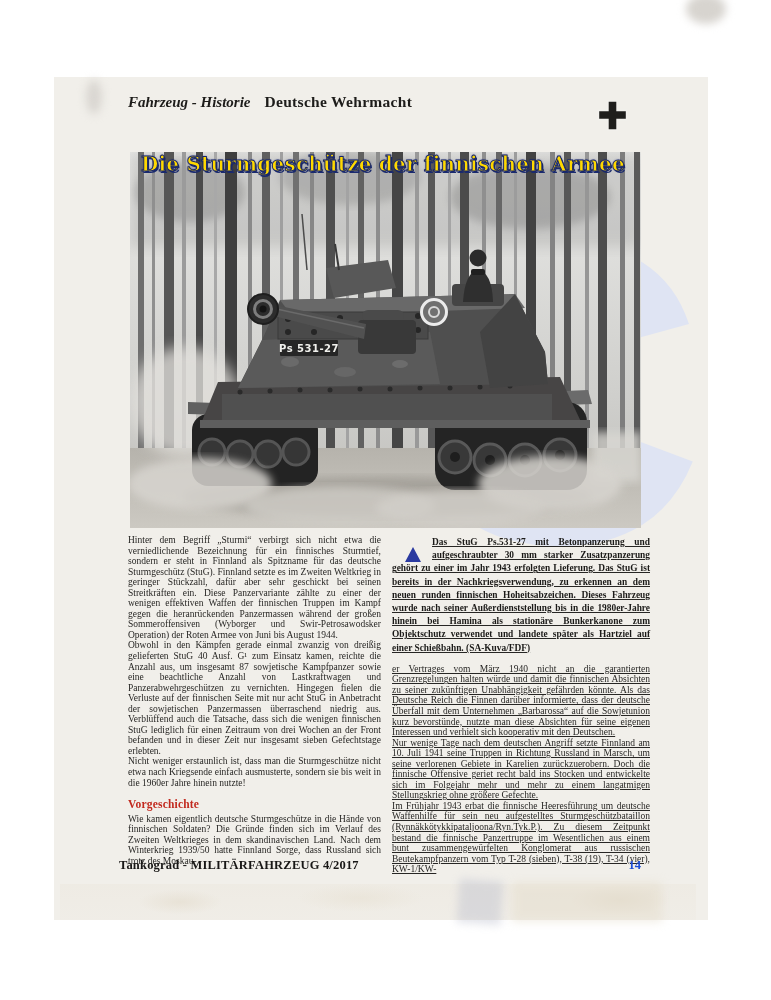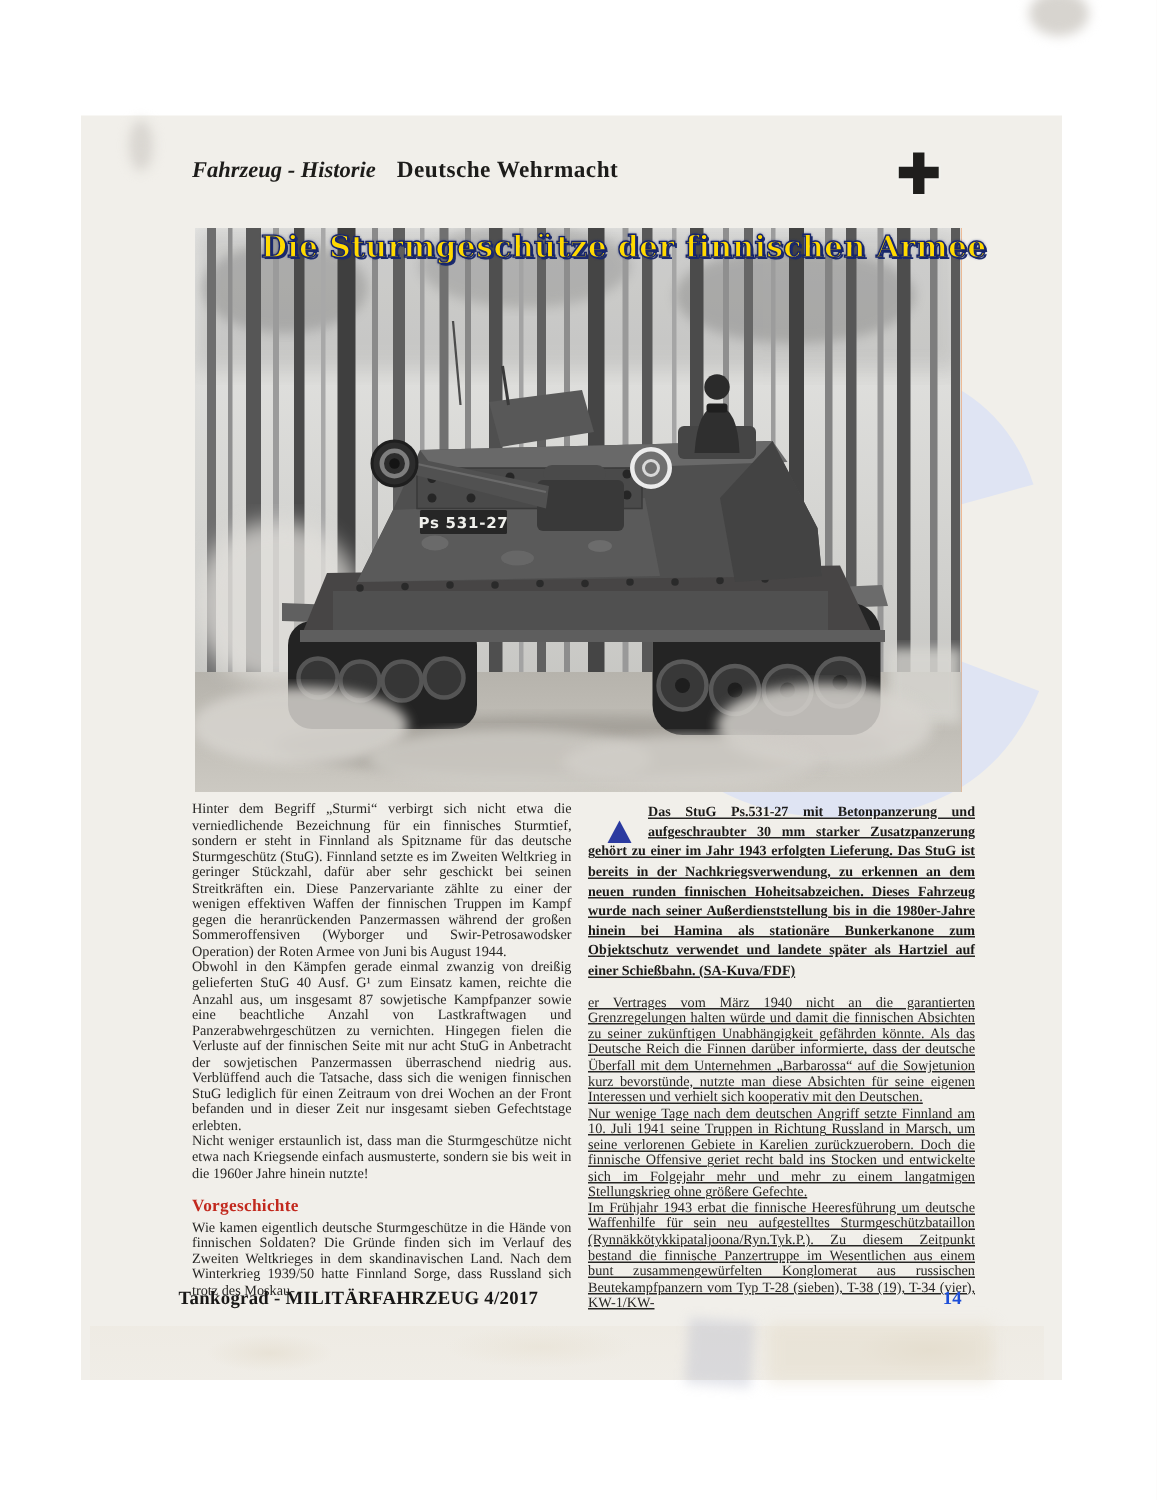"Fahrzeug - Historie Deutsche Wehrmacht" .header { top: 105px -> 93px }
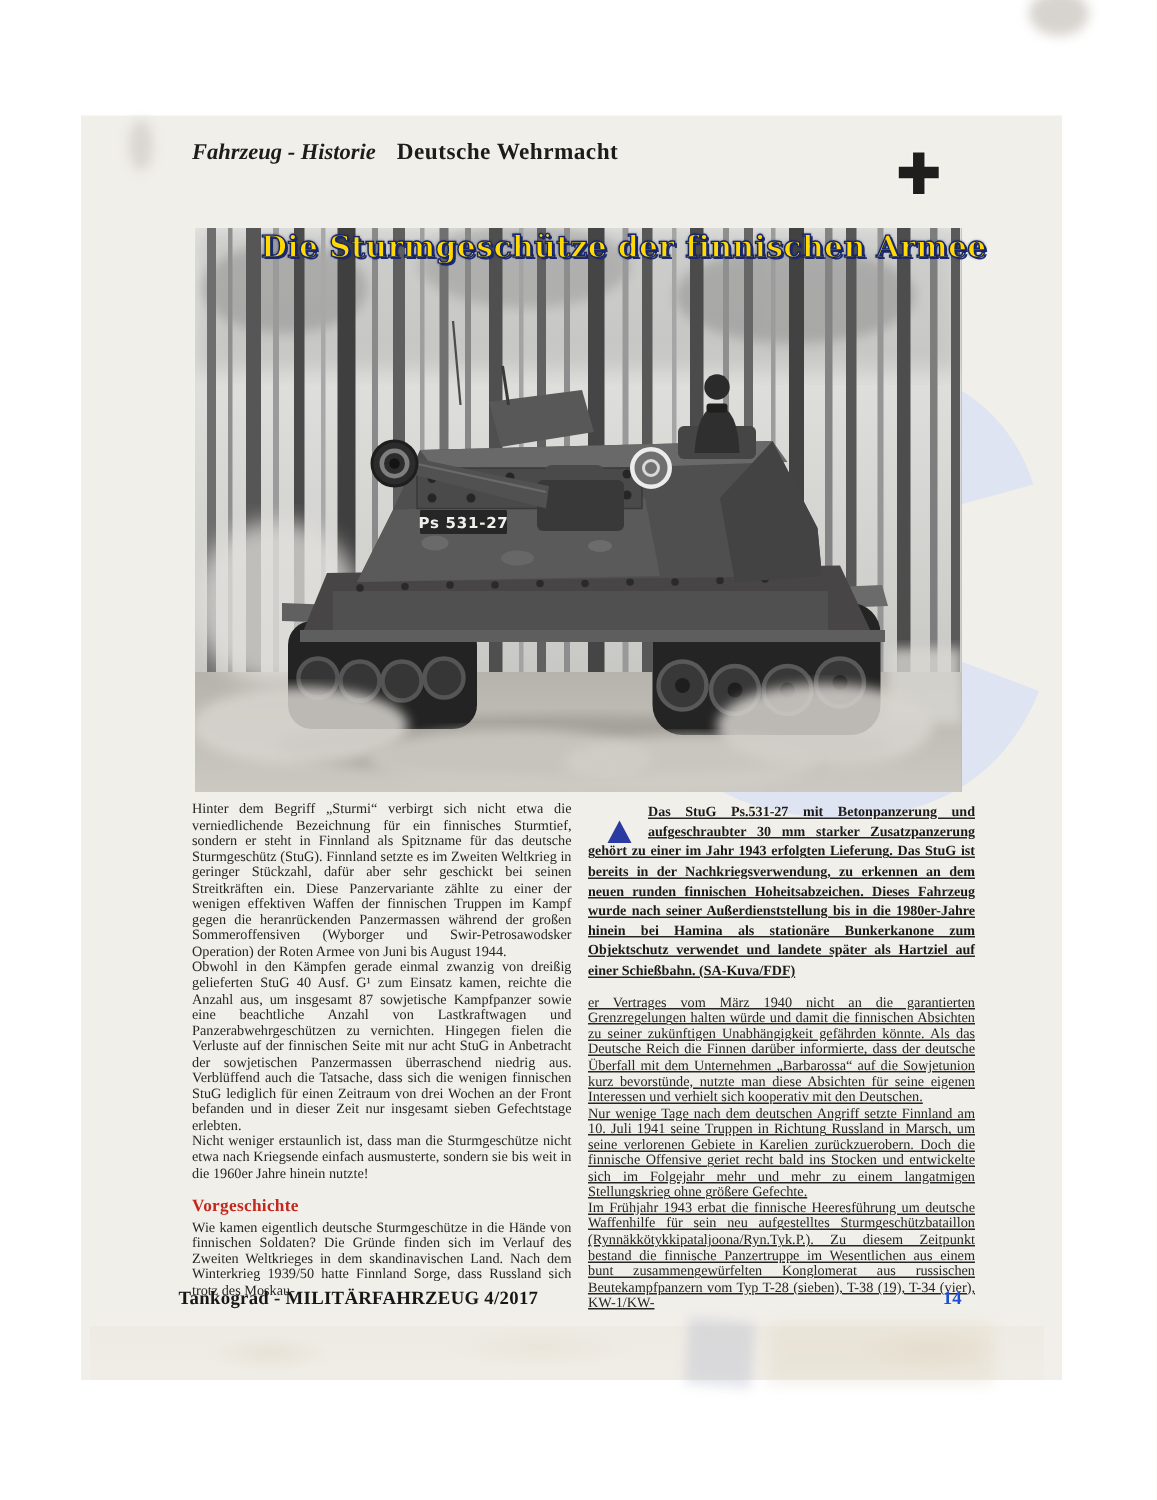"Die Sturmgeschütze der finnischen Armee" .title-sub { margin-left: 33px -> none }
